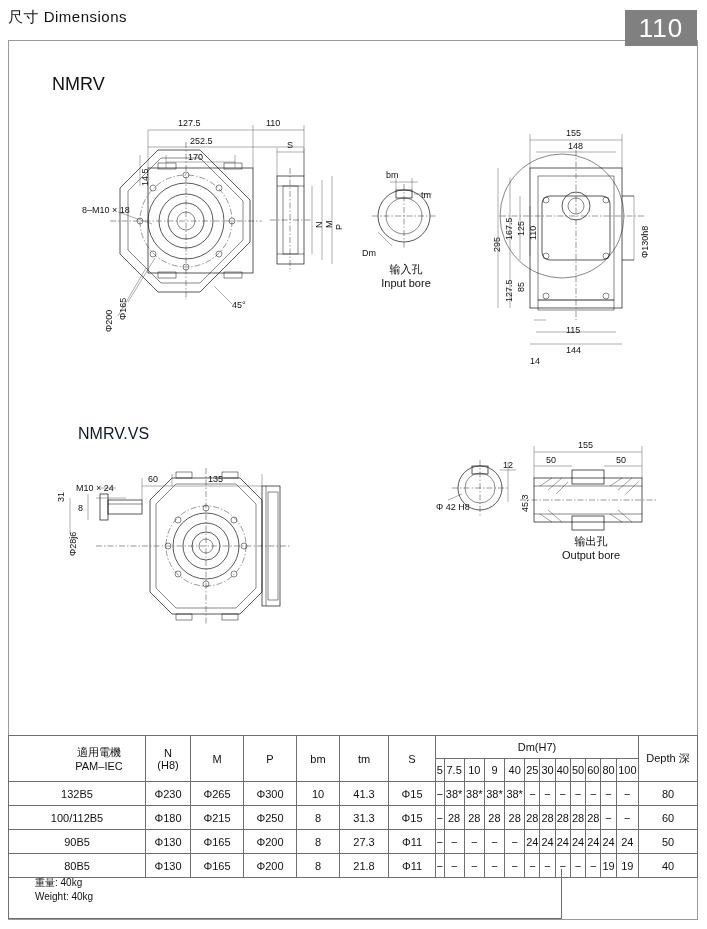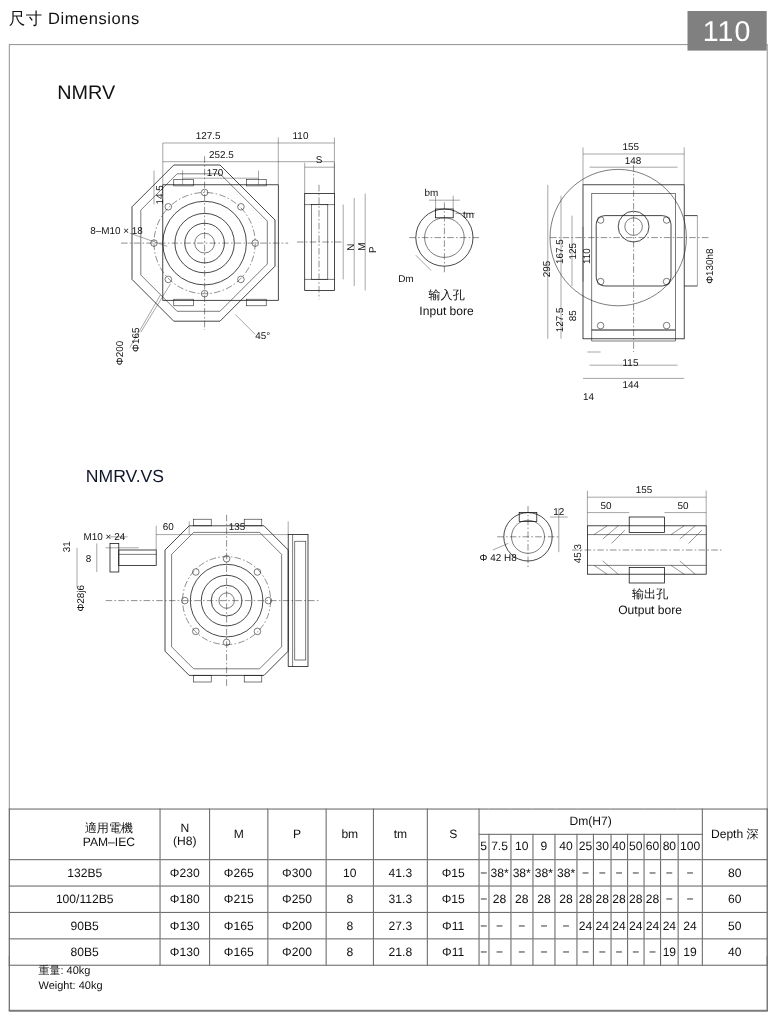"重量: 40kg" .foot { width: 690px -> 554px }
